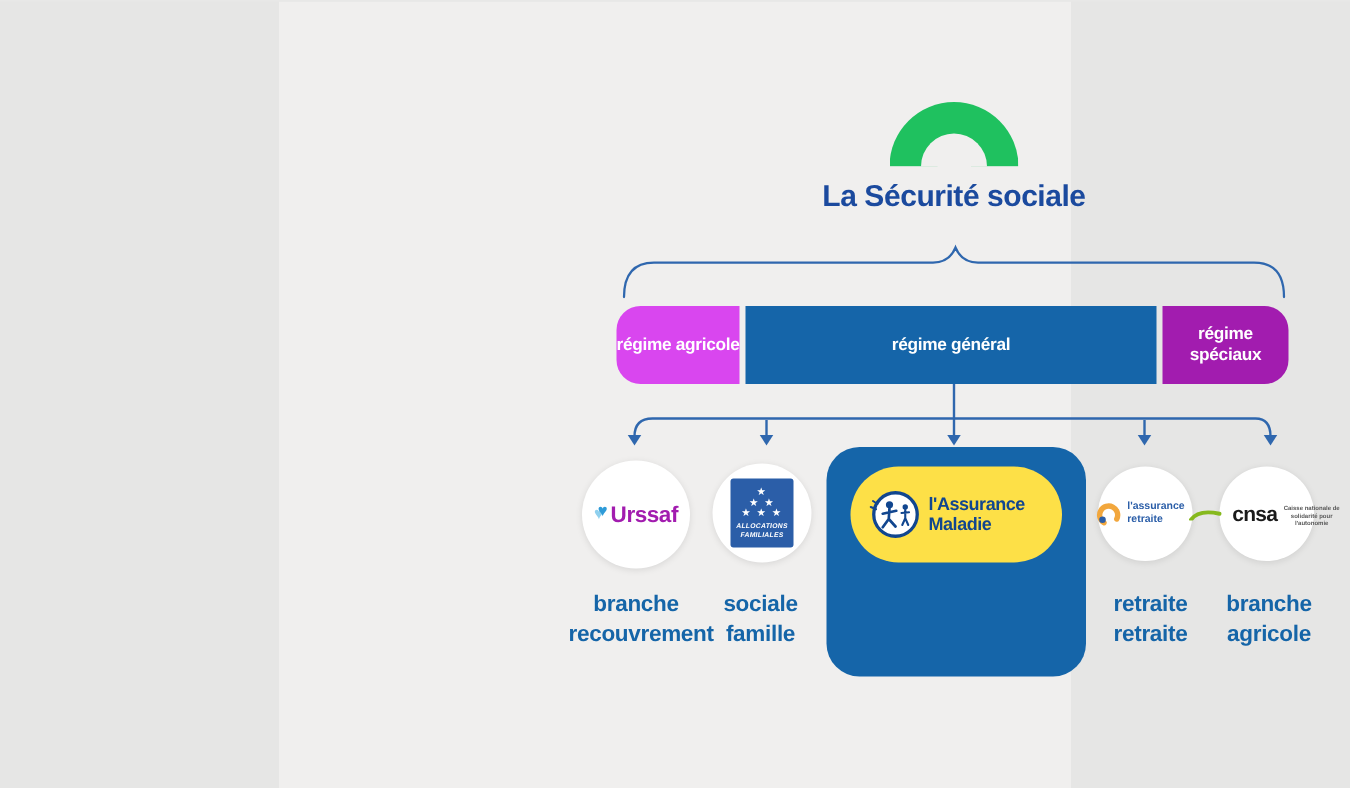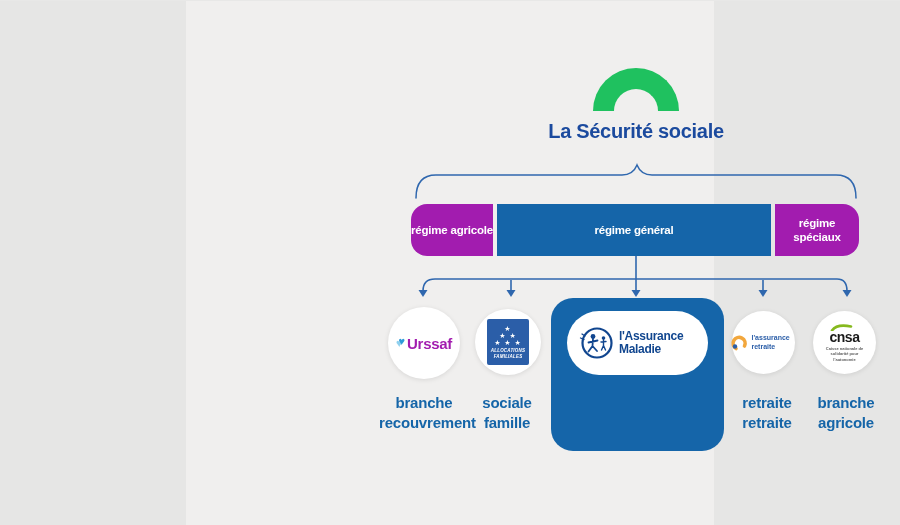"régime agricole" .regime.agricole { background: #a21caf -> #d946ef }
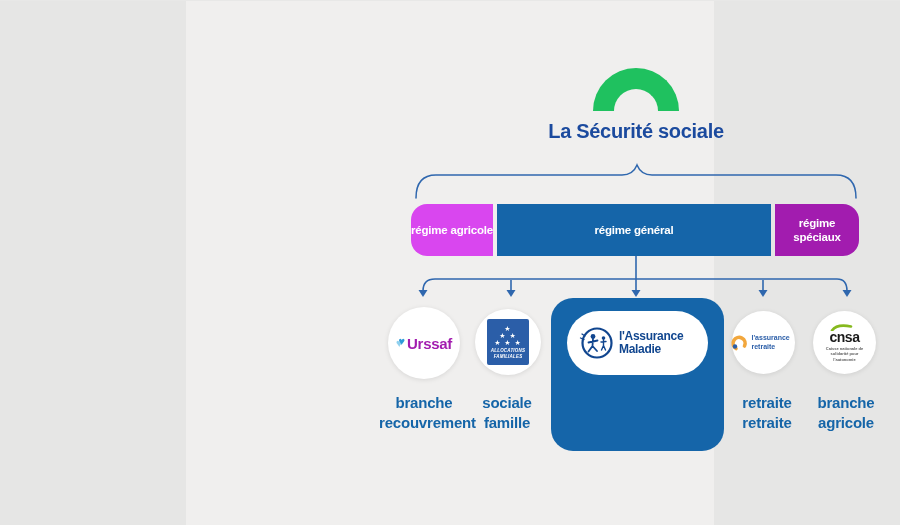"l'Assurance Maladie" .pill { background: #ffffff -> #fde047 }
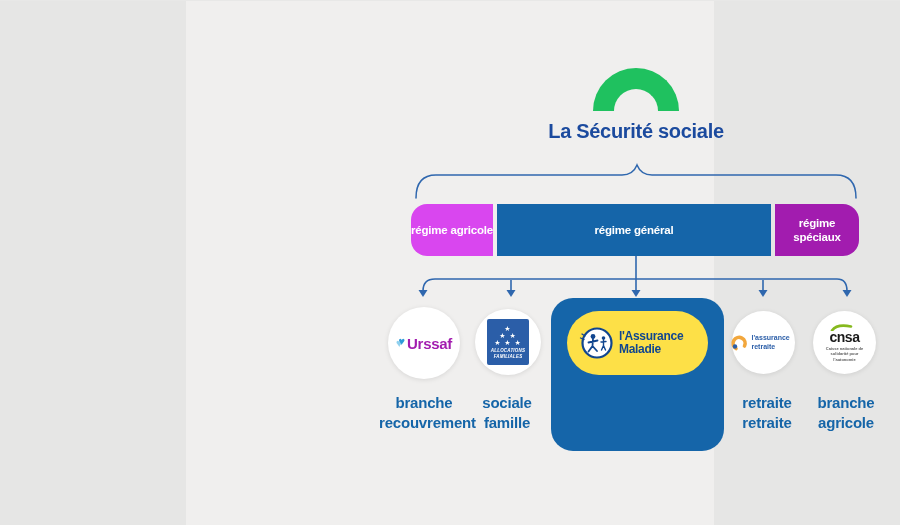"cnsa" .cnsa-lockup { flex-direction: column -> row }
